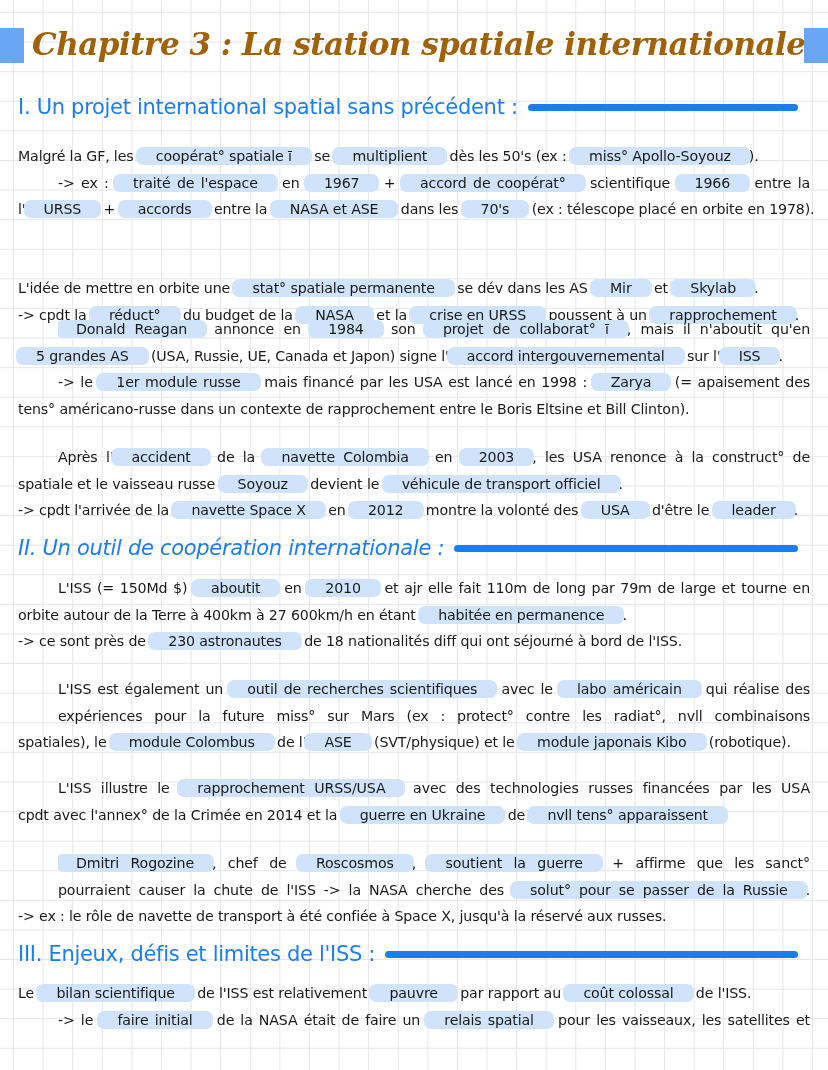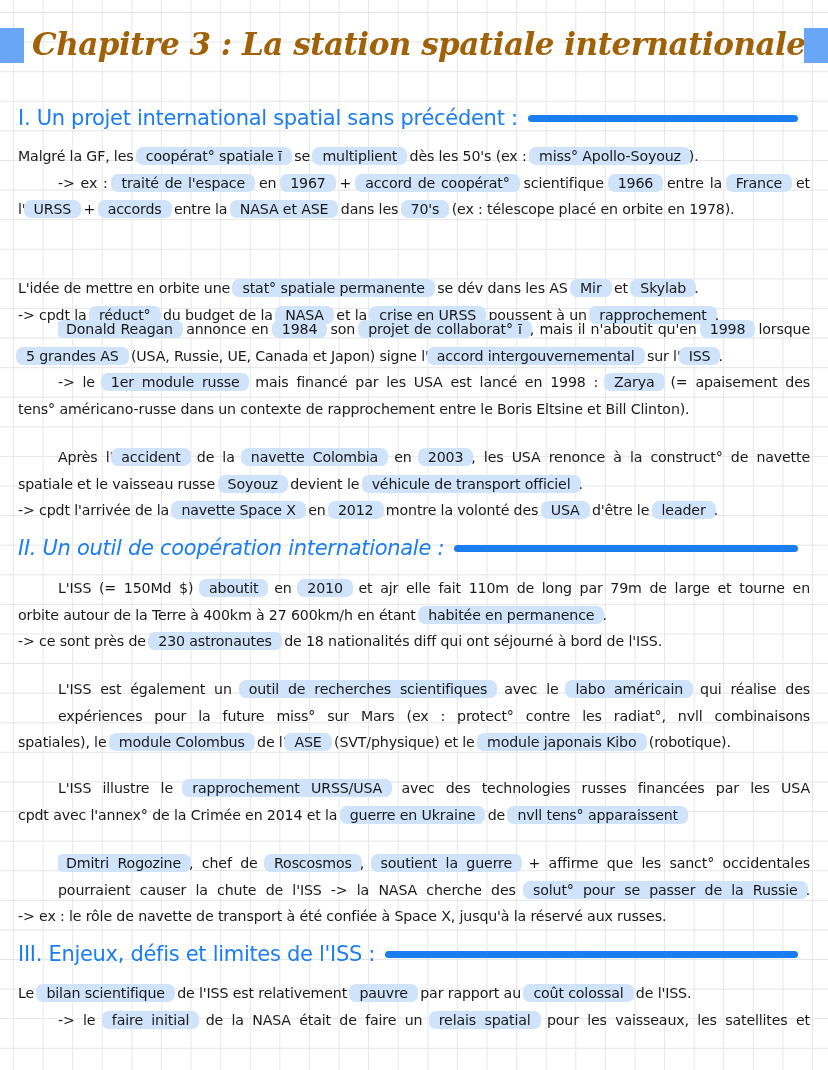"I. Un projet international spatial" div.section-heading { top: 101px -> 90px }
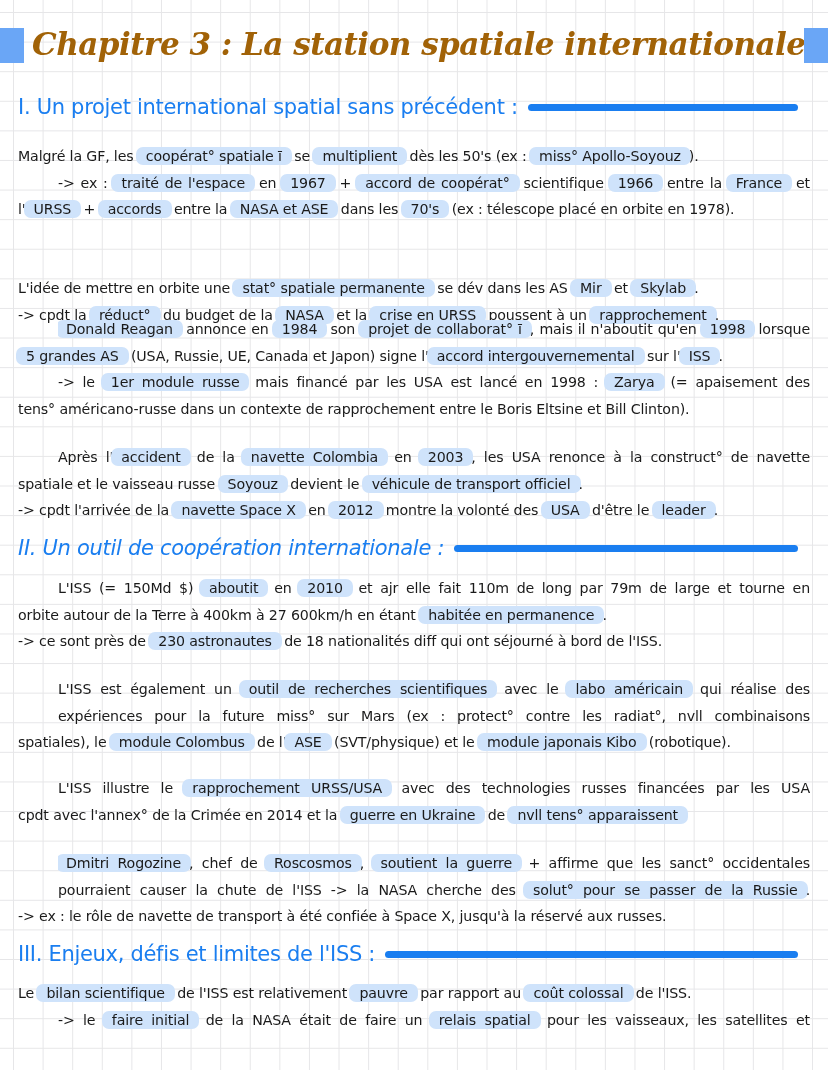"coopérat° spatiale ī" .hl { padding: 1px 10px -> 1px 20px }
